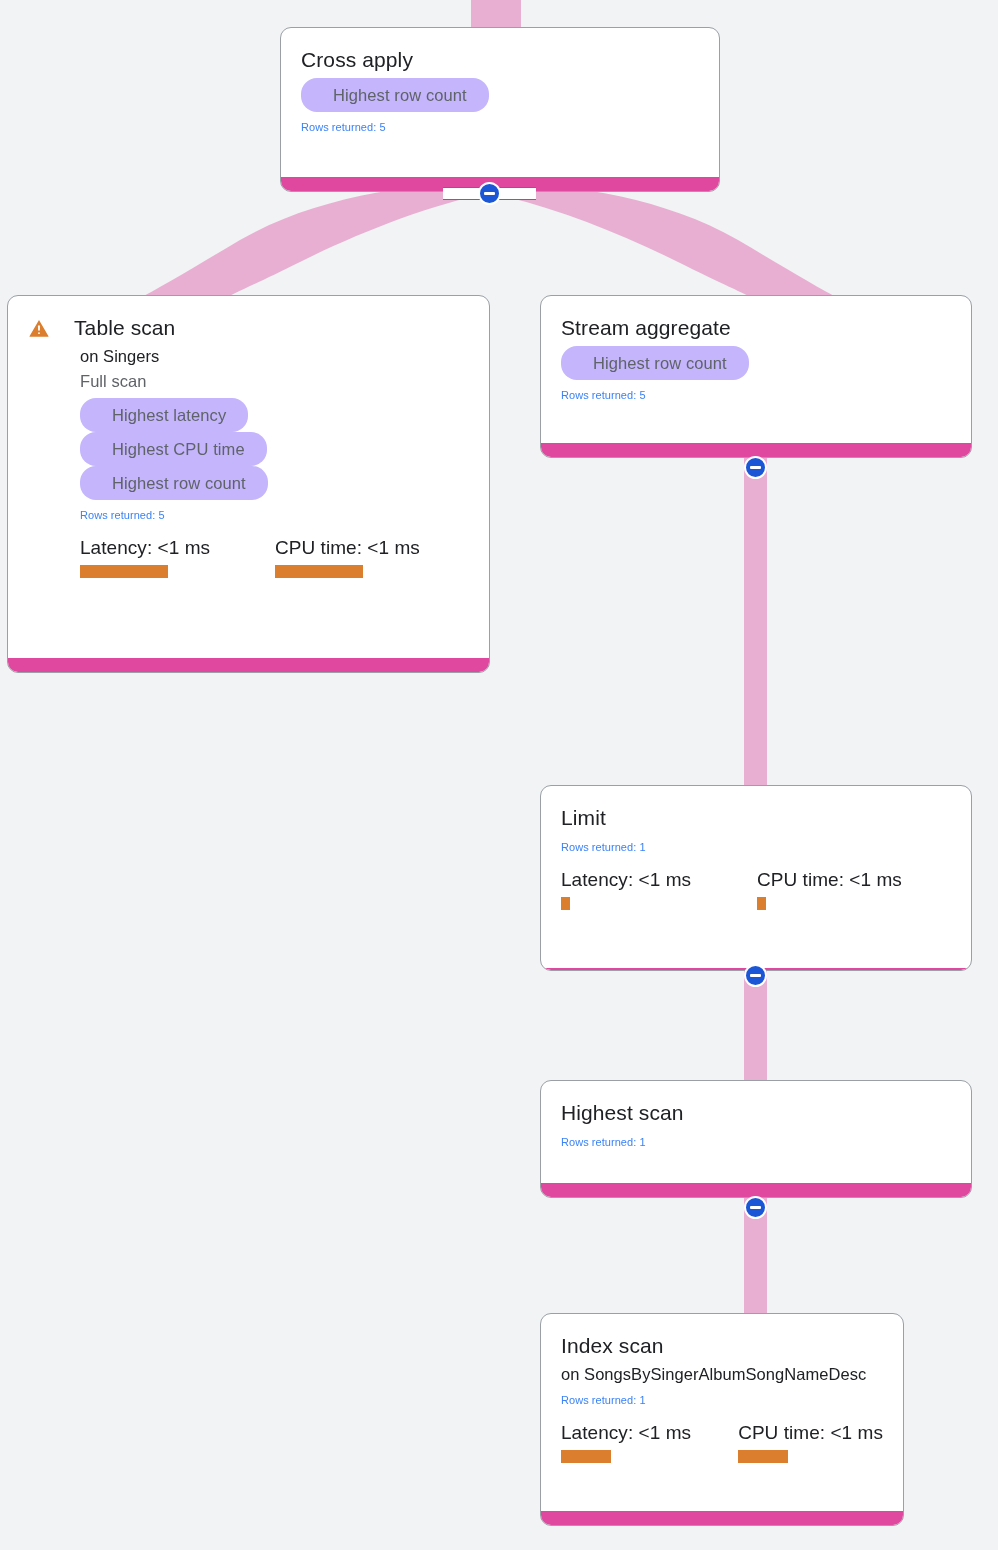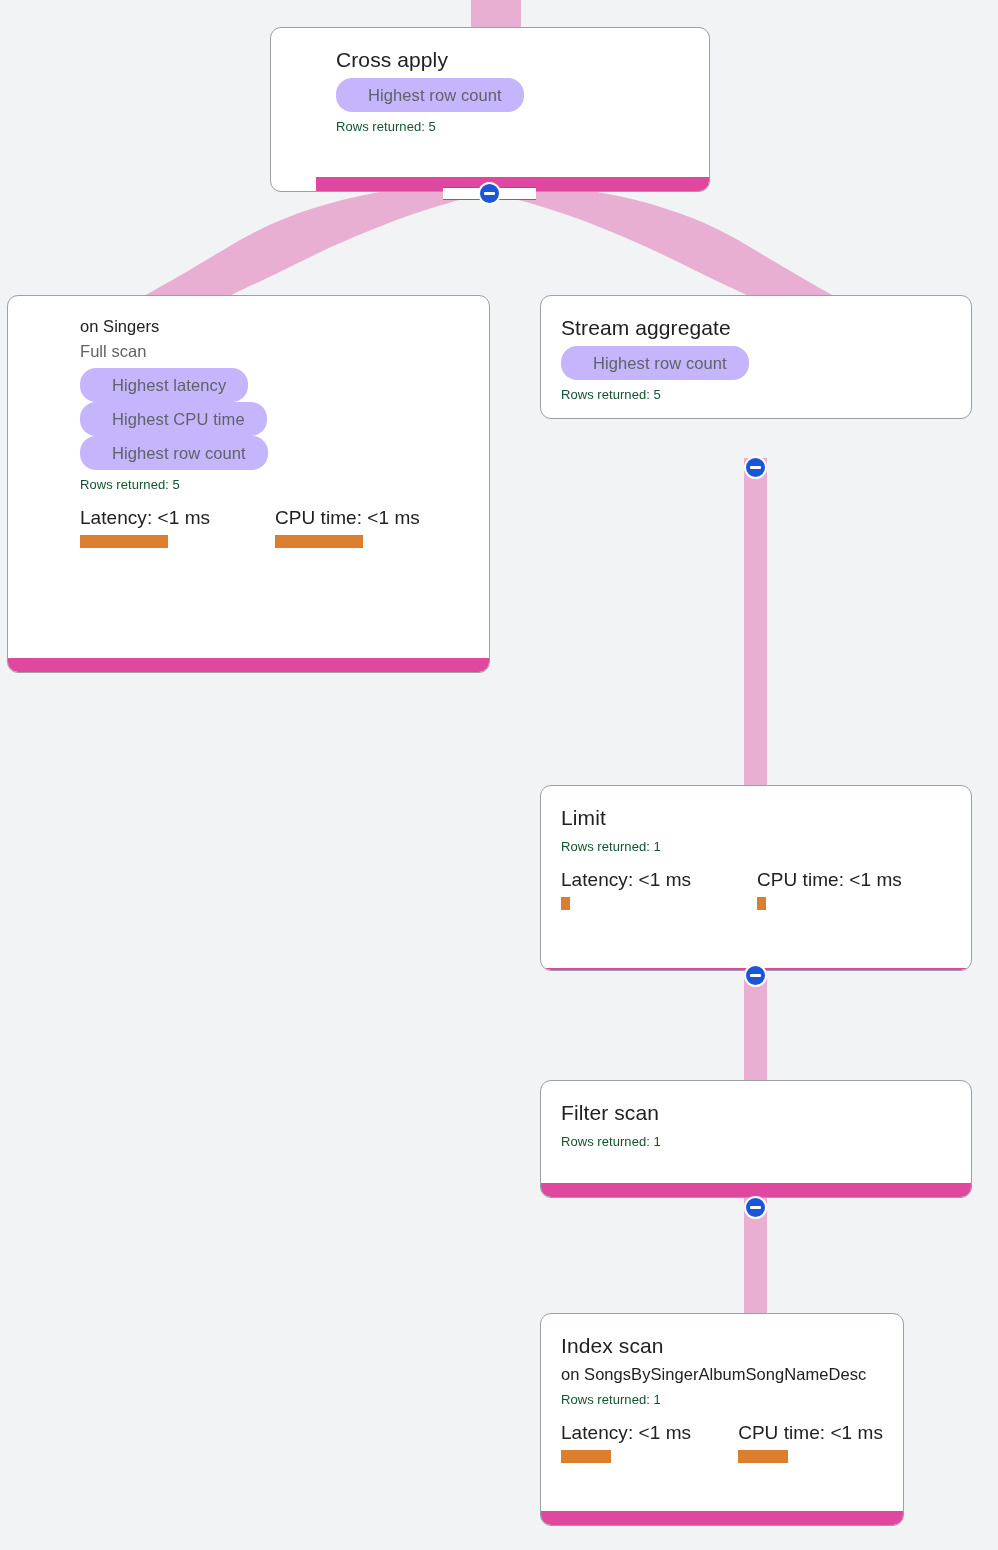"Cross apply" div.node { left: 270px -> 280px; padding-left: 45px -> none }
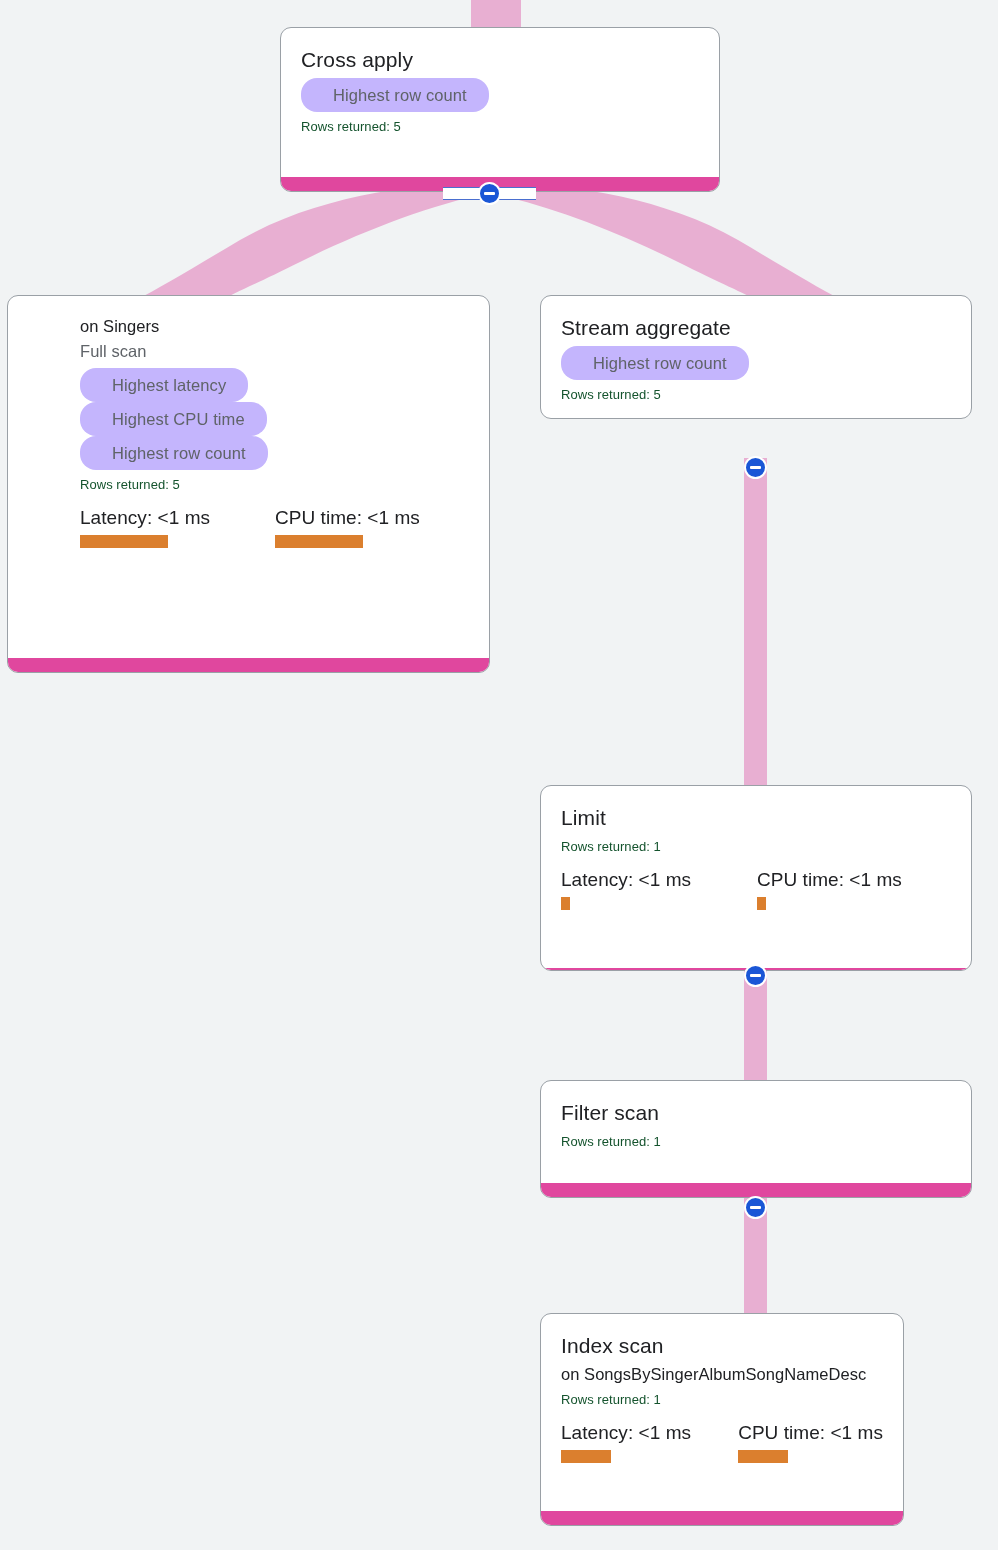"Rows returned: 5" .rows-returned { color: #14532d -> #3b82f6; font-size: 13px -> 11px }
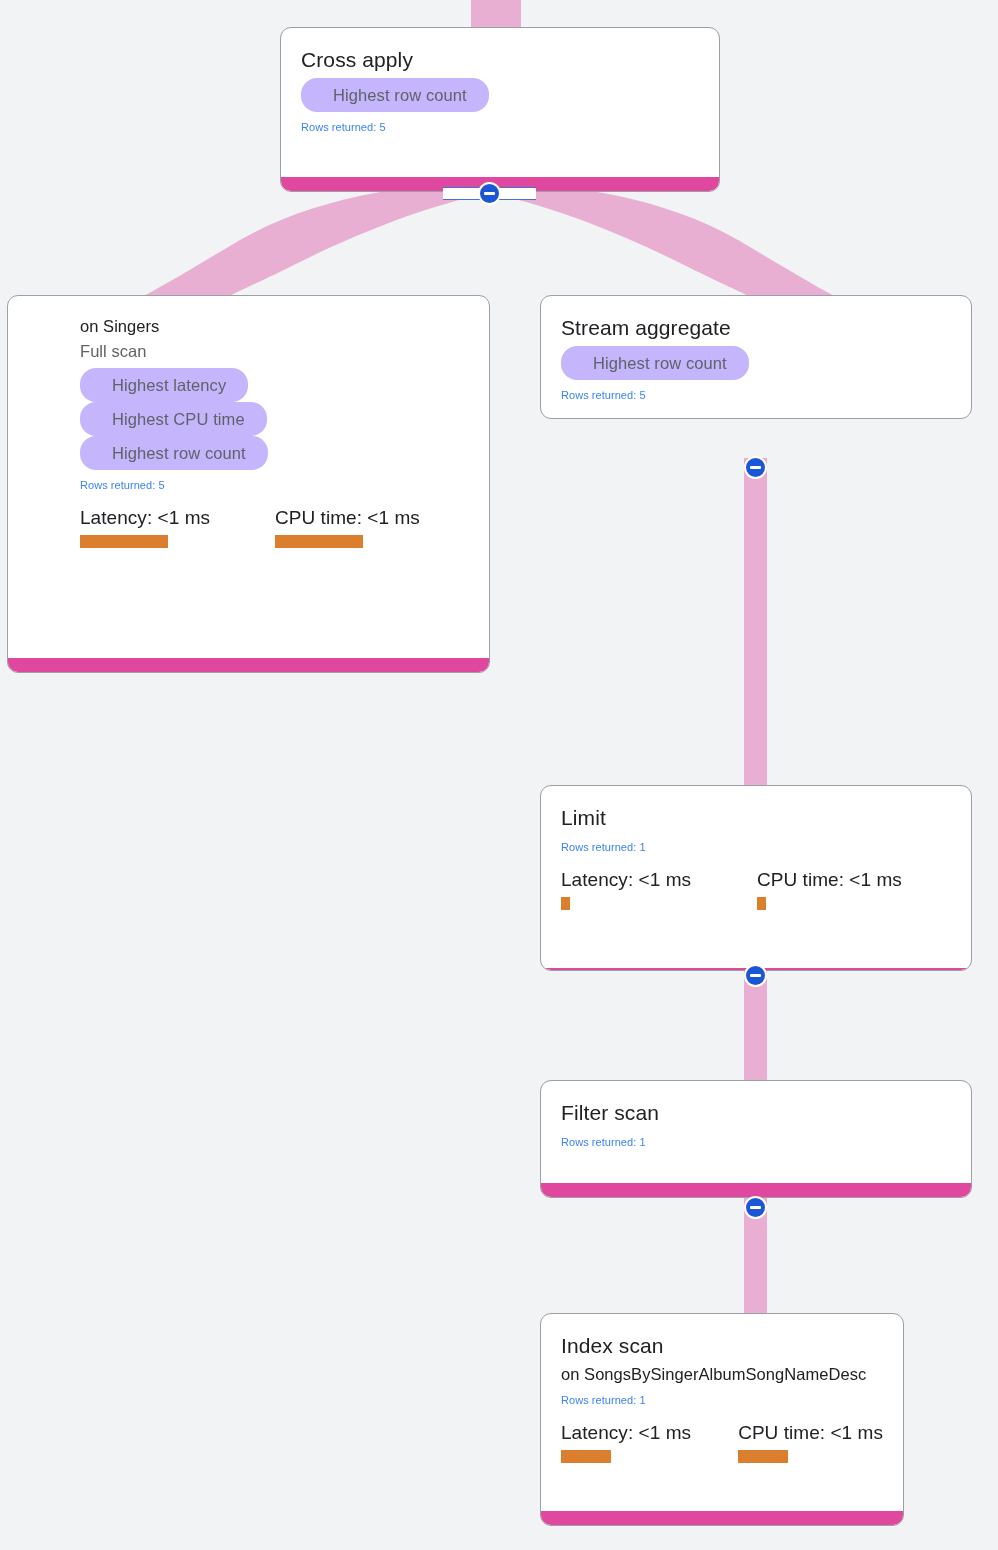"Table scan" div.node-title-row { html: none -> <div> <svg> <path></path> <rect></rect> <rect></rect> </svg> <span>Table scan</span> </div> }
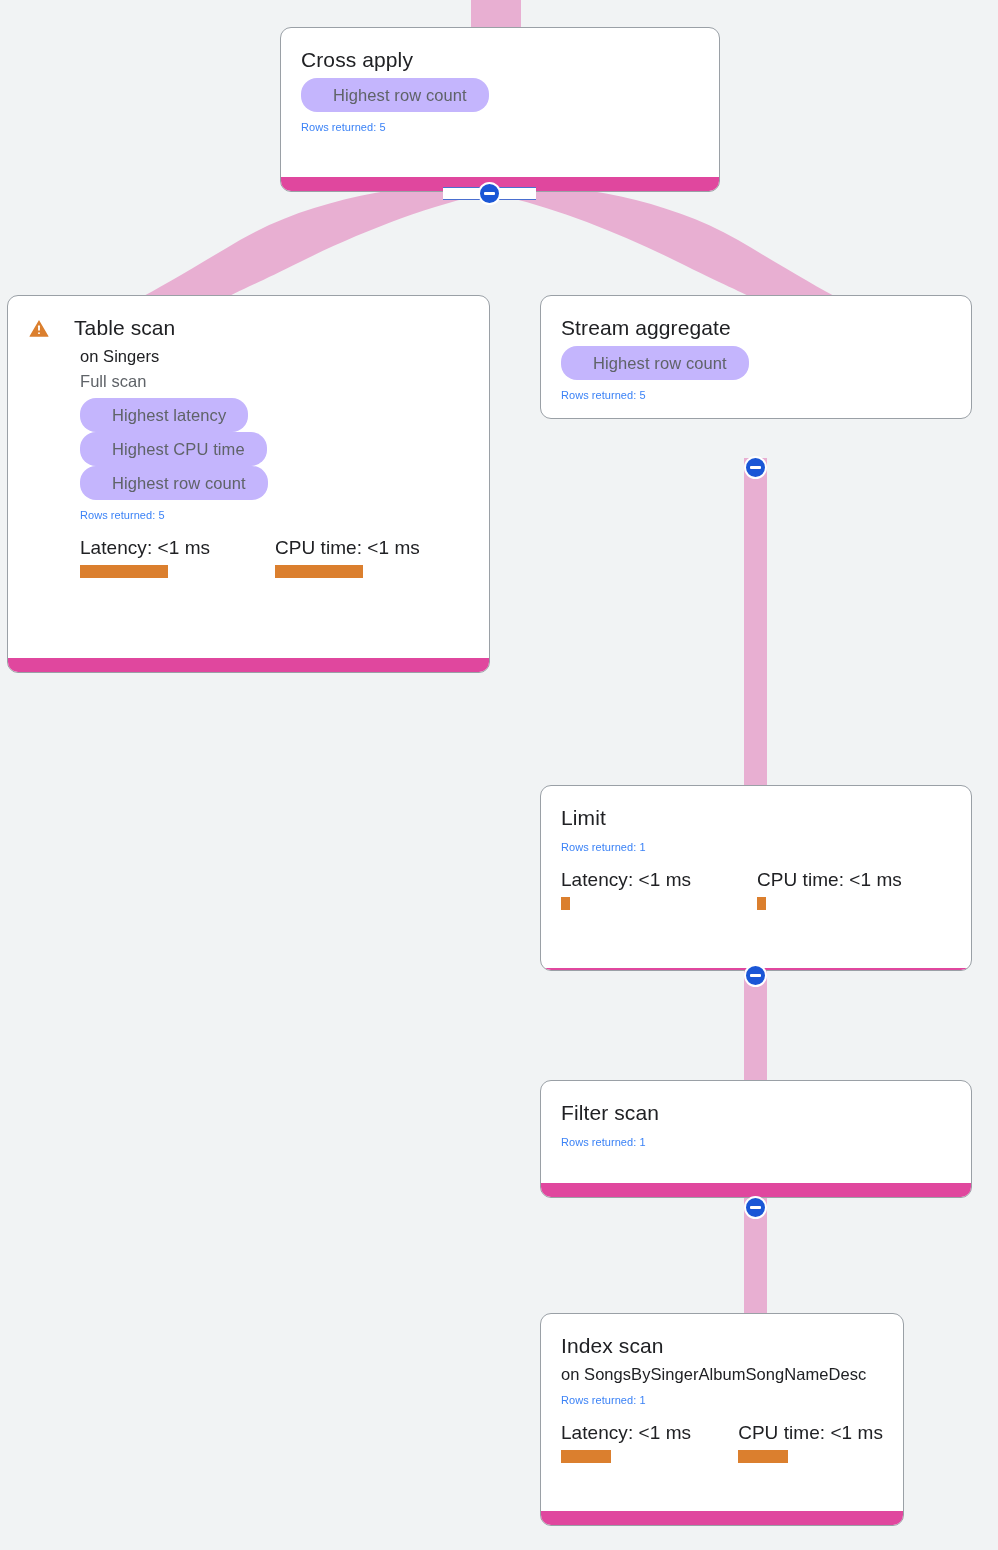"Stream aggregate" div.node { height: 124px -> 163px }
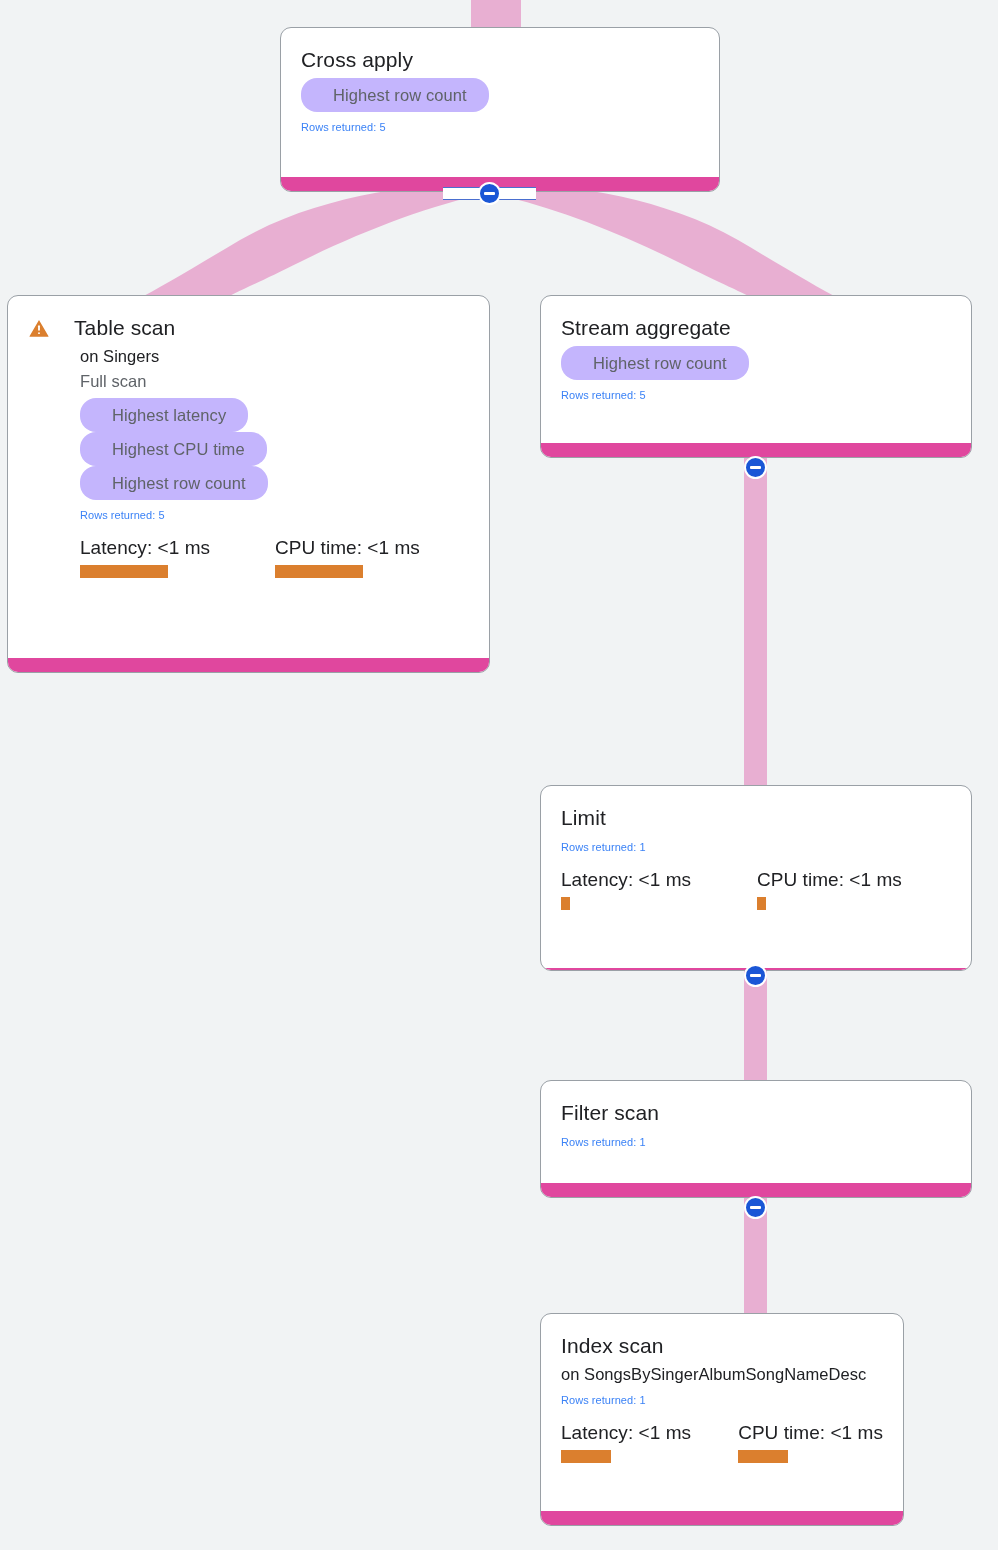"Filter scan" span.node-title { text: Filter -> Highest }
